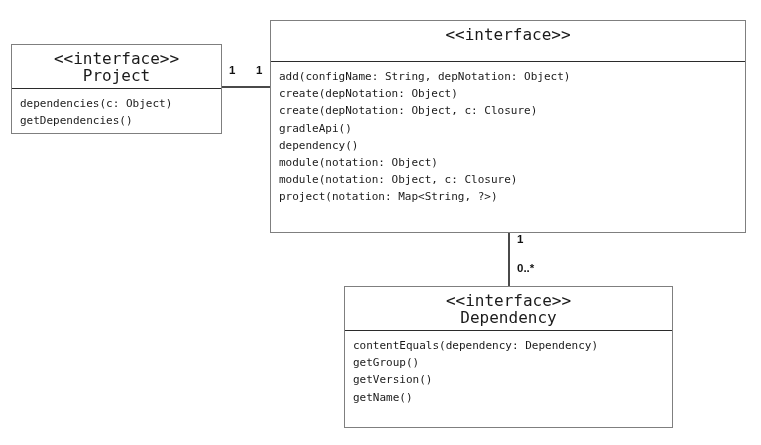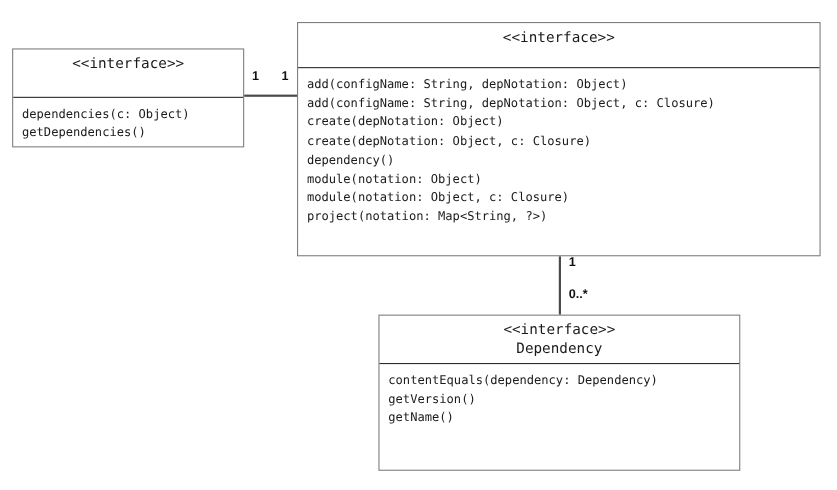"<<interface>>" .uml-stereotype, .uml-classname { font-size: 13px -> 16px }
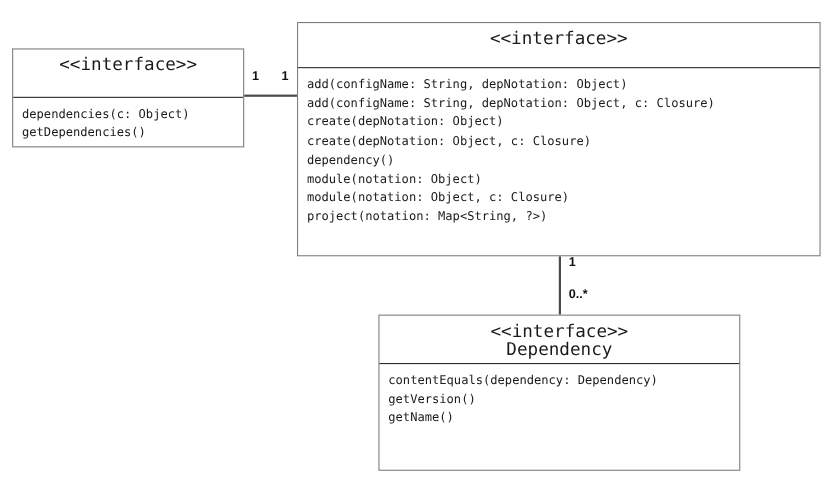"Project" span.uml-classname { html: none -> <span>Project</span> }
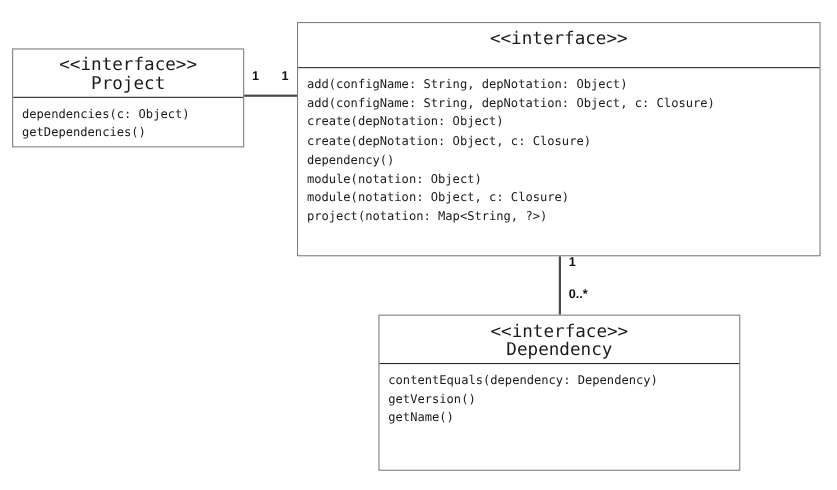"add(configName: String, depNotation: Object, c:" span.uml-member { html: <span>add(configName: String, depNotation: Object, c: Closure)</span> -> none }
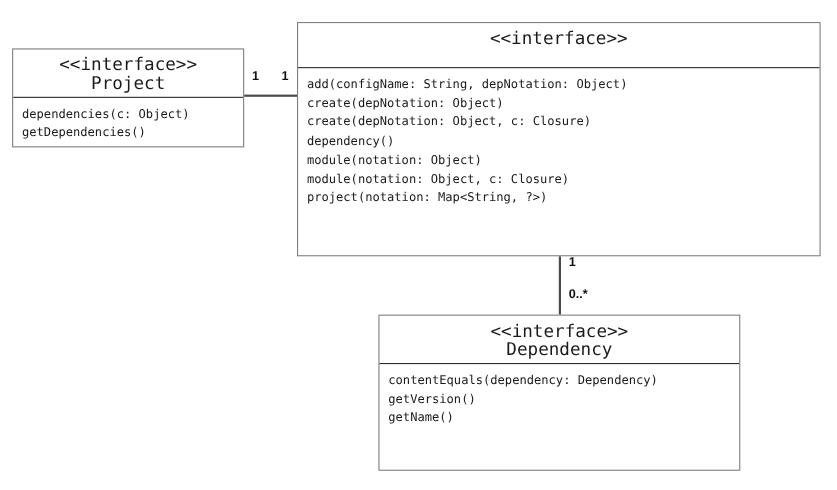"gradleApi()" span.uml-member { html: none -> <span>gradleApi()</span> }
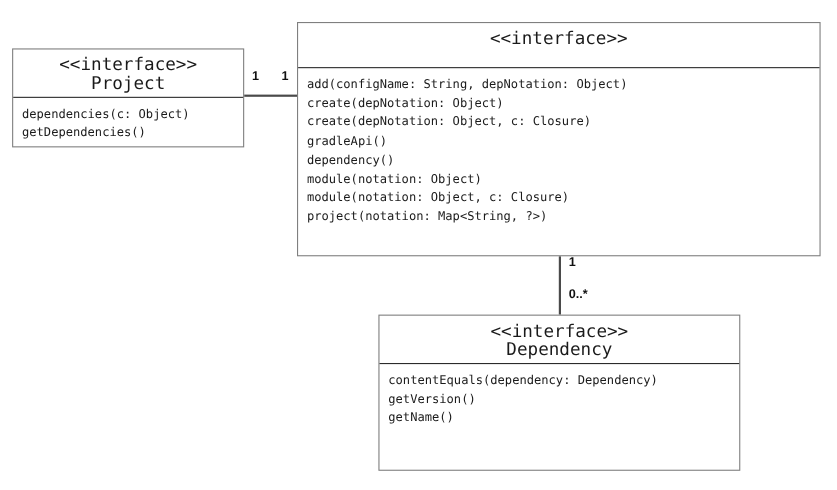"getGroup()" span.uml-member { html: none -> <span>getGroup()</span> }
